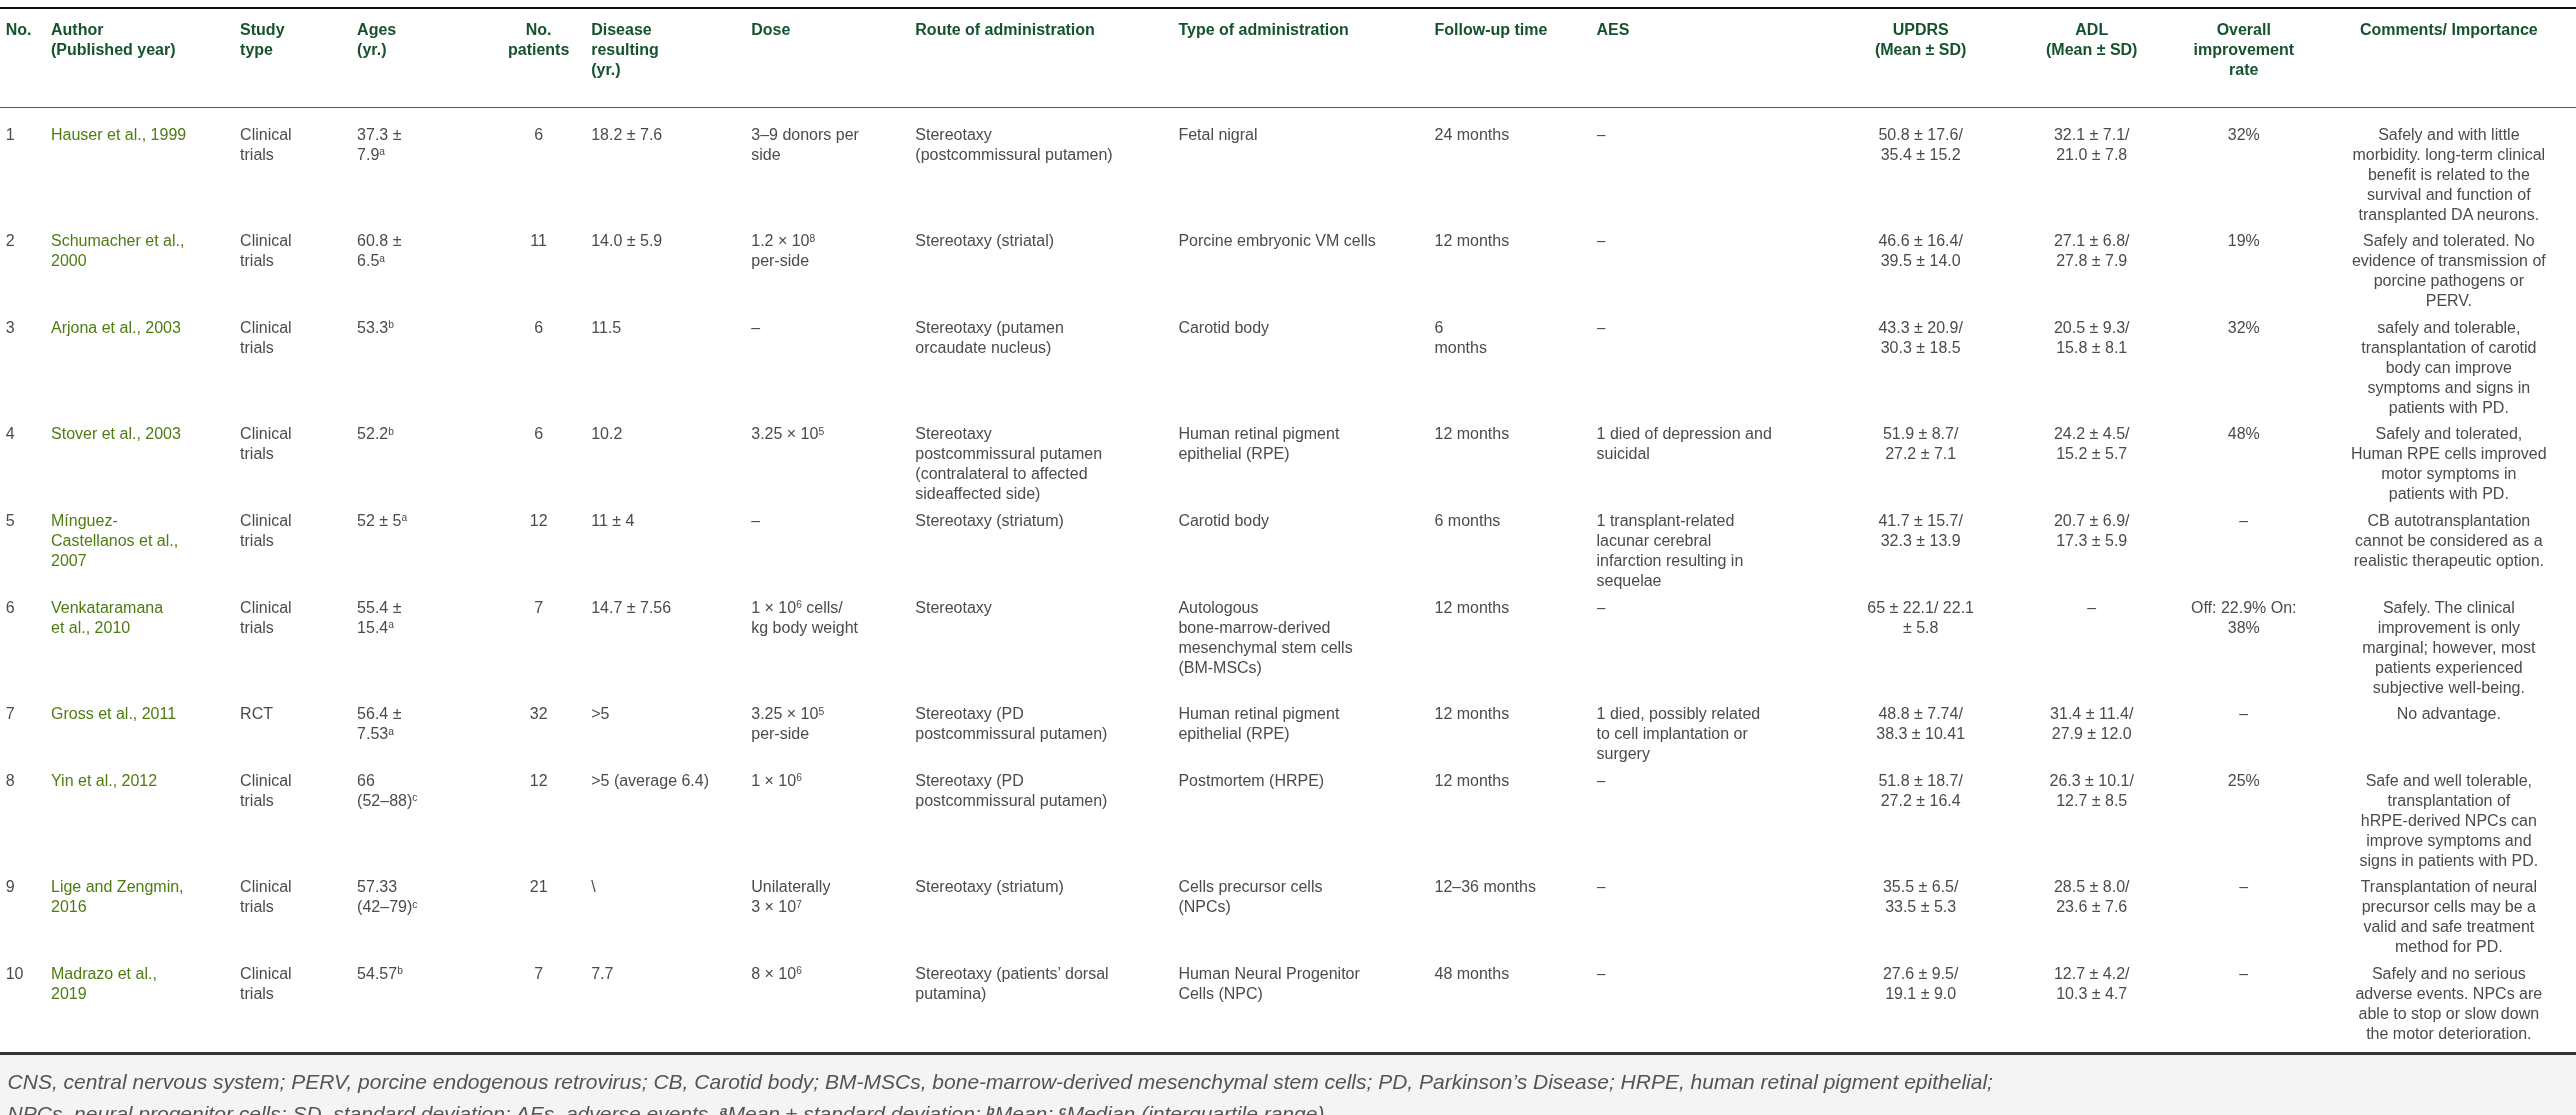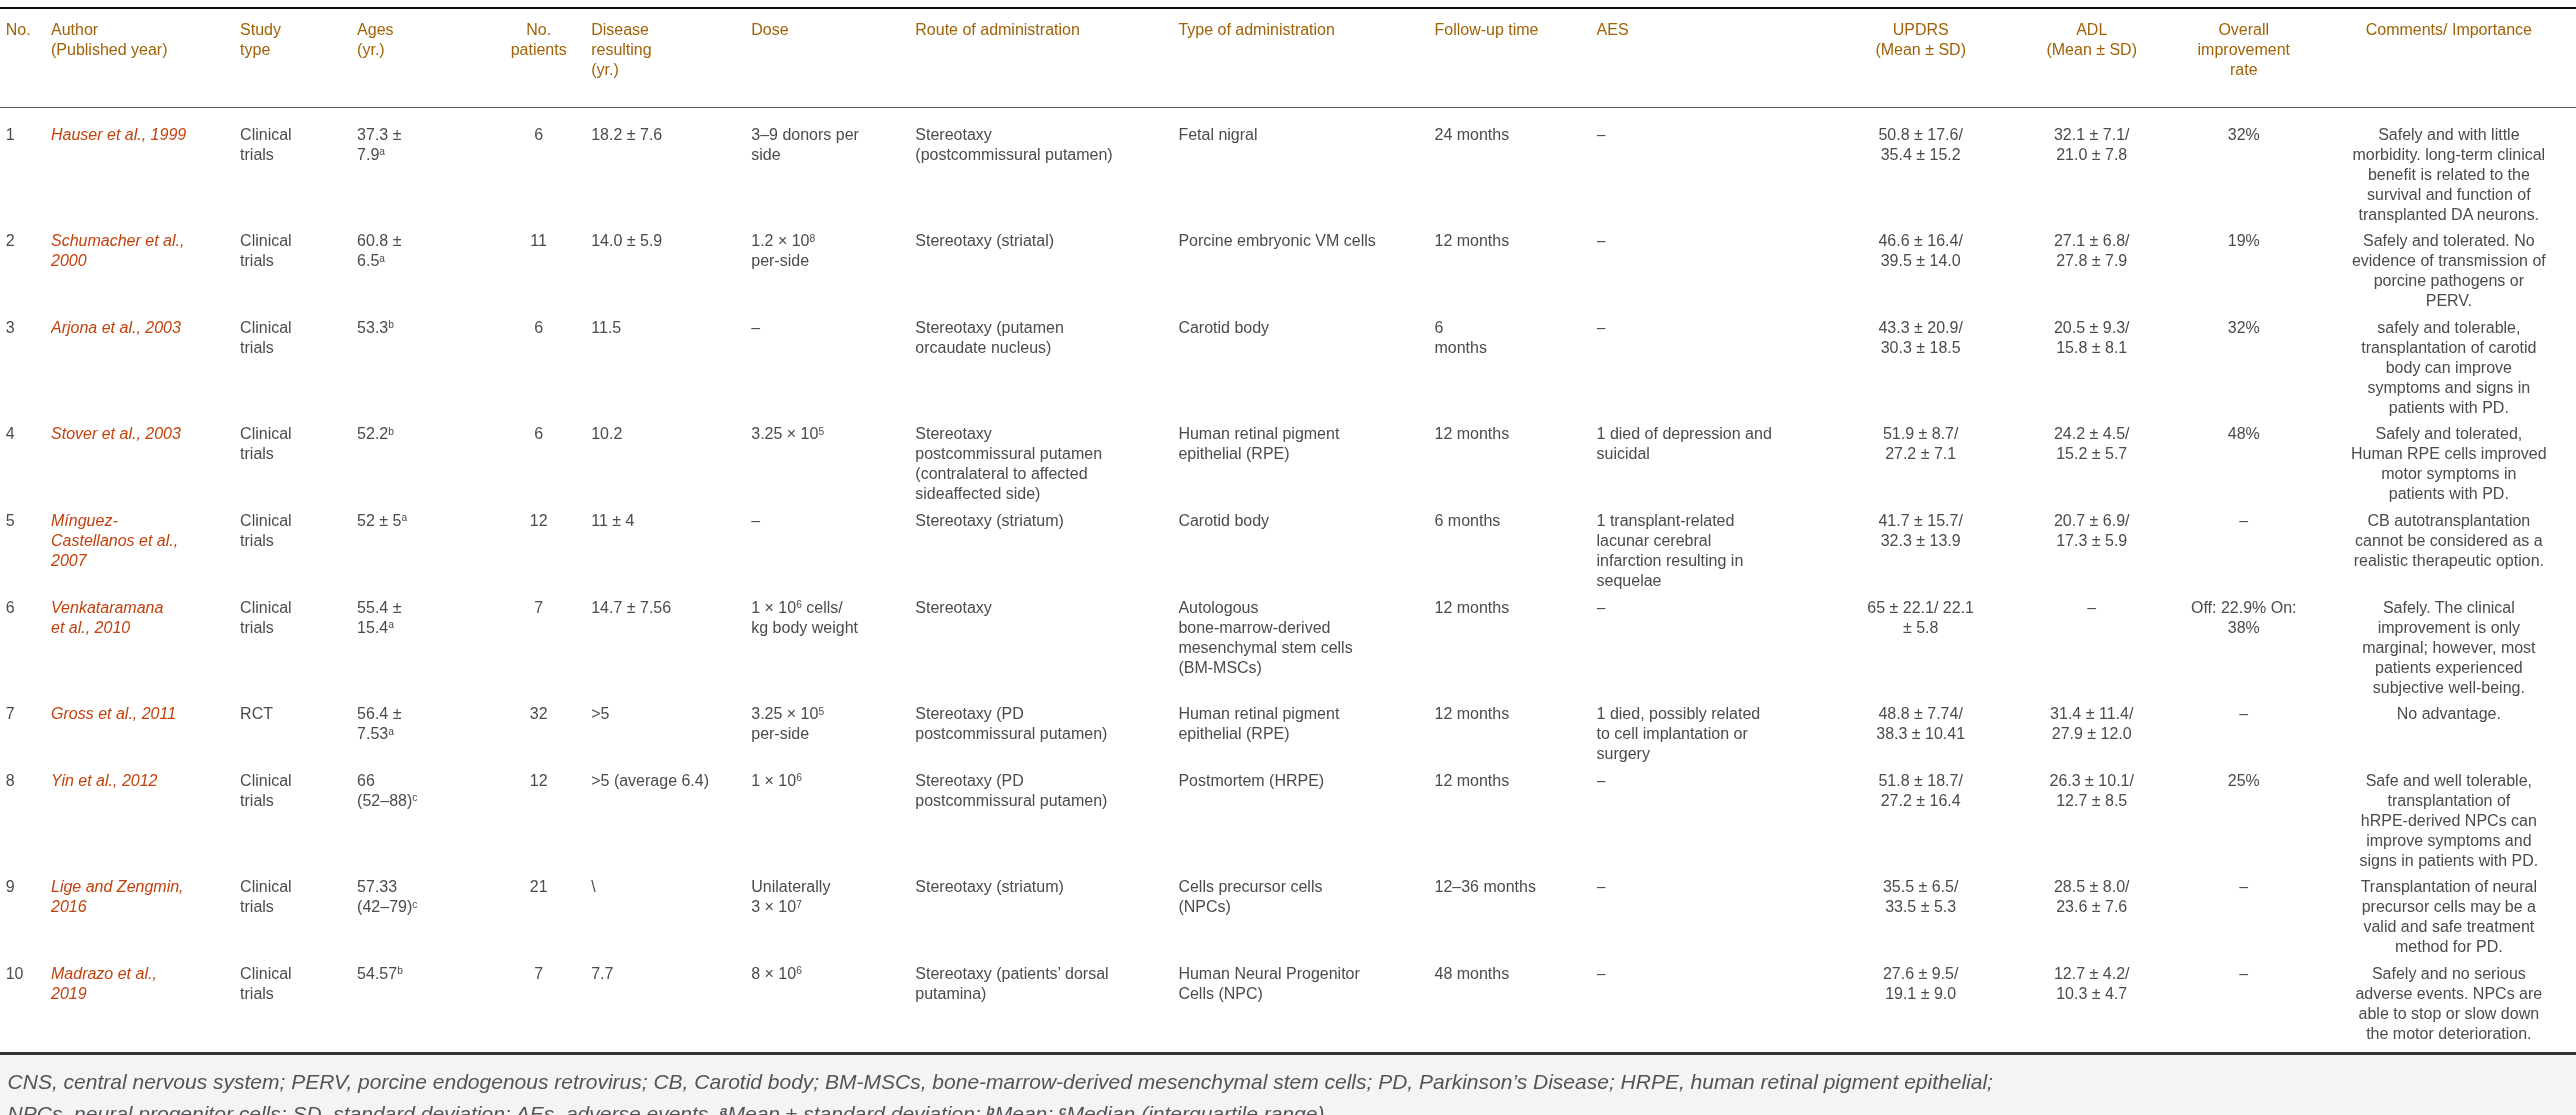"No." thead th { color: #a16207 -> #14532d; font-weight: normal -> bold }
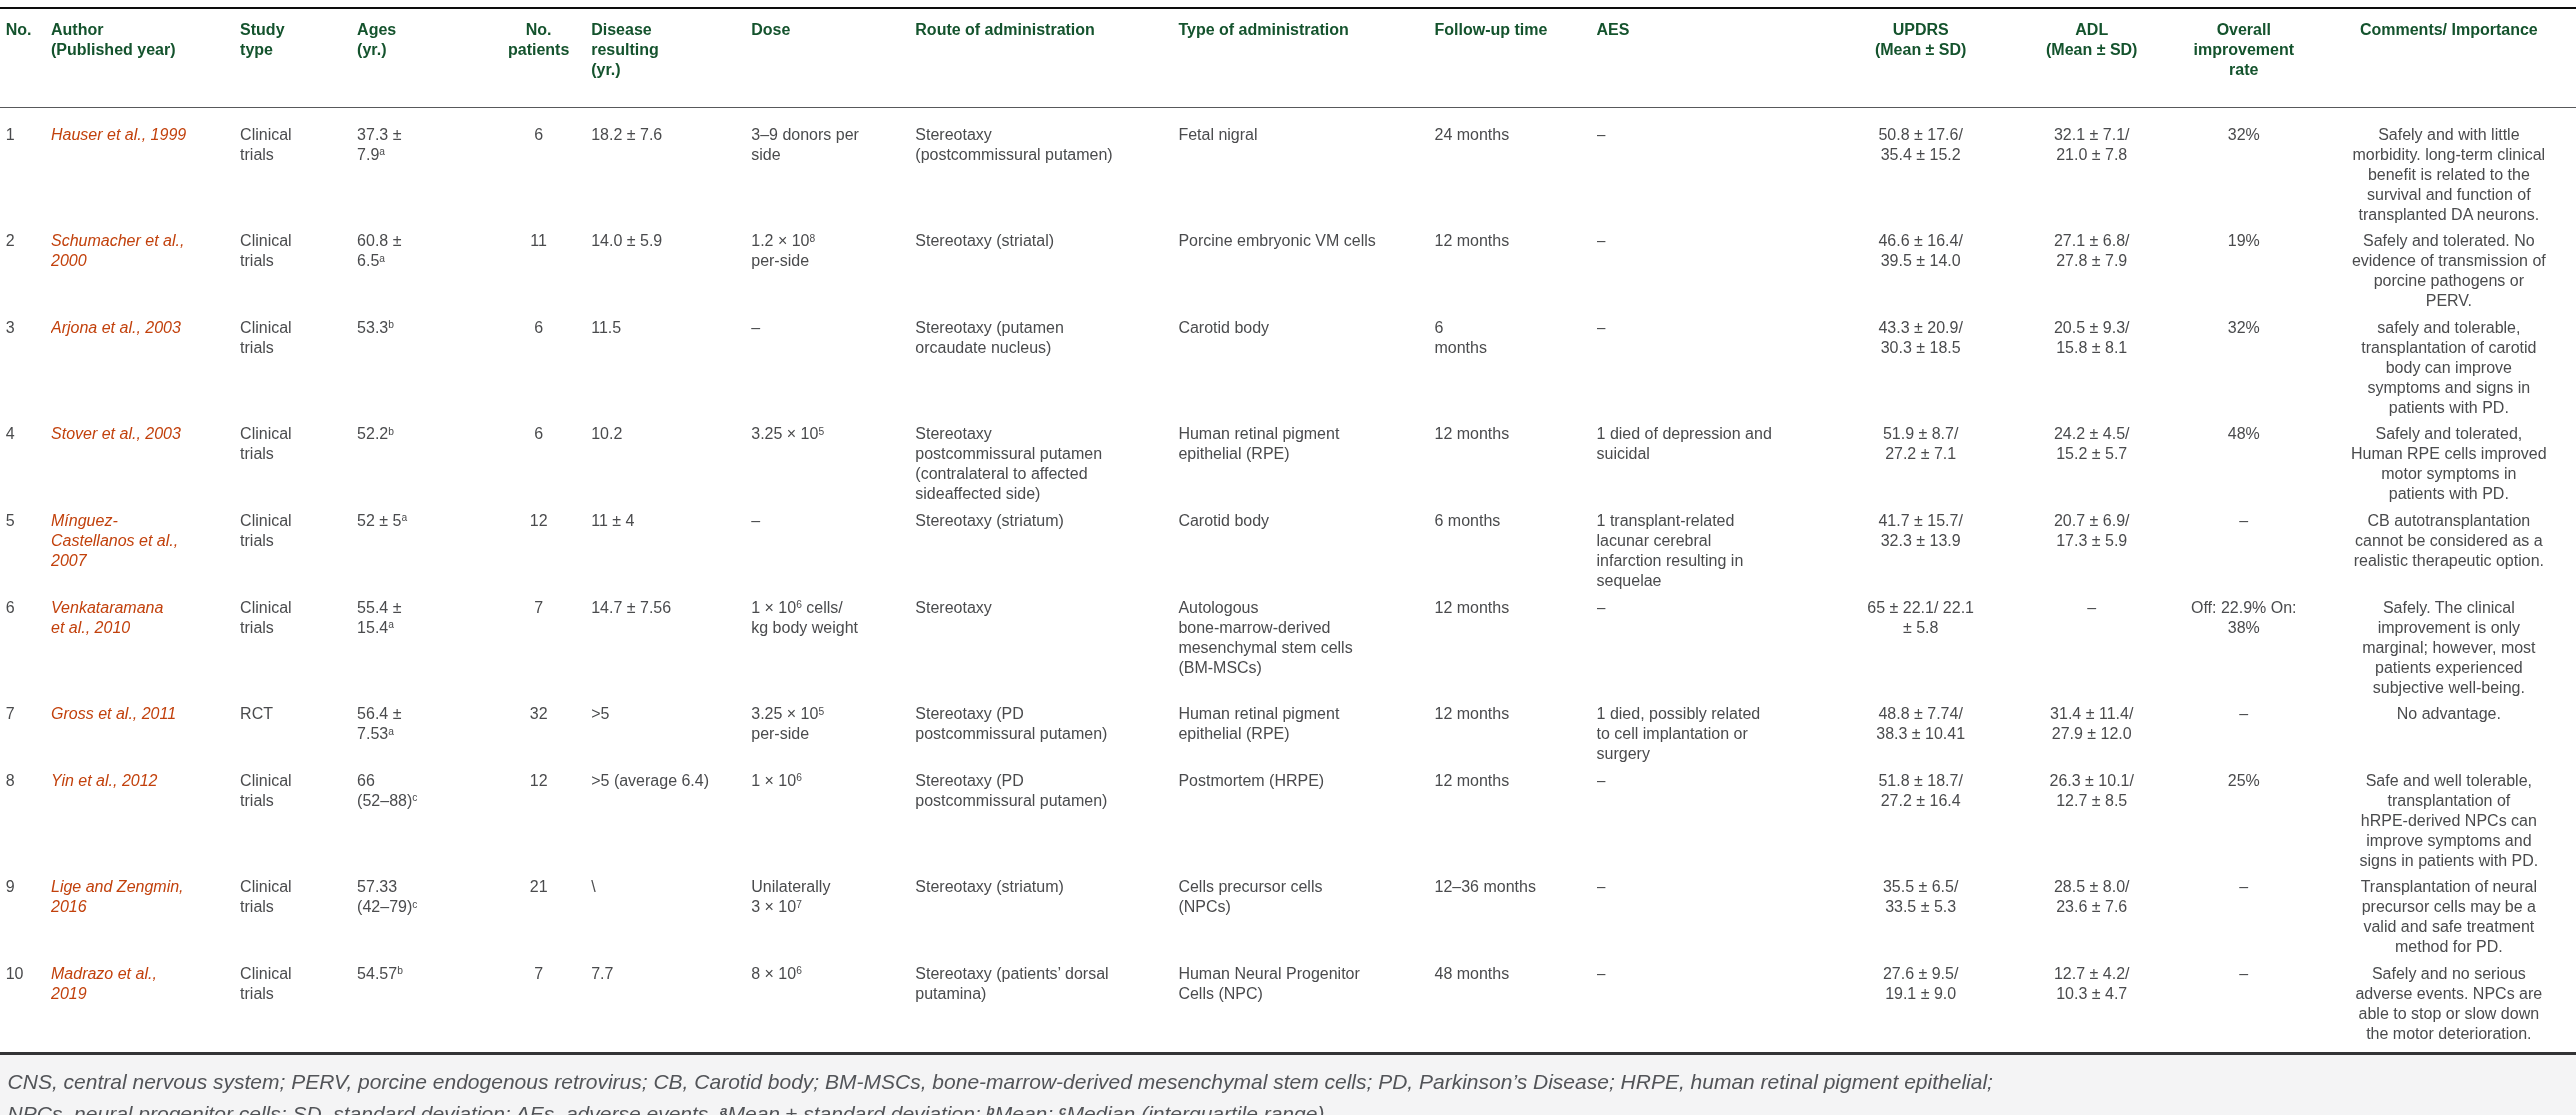"Hauser et al., 1999" td:nth-child(2) { color: #c2410c -> #4d7c0f; font-style: italic -> none }
